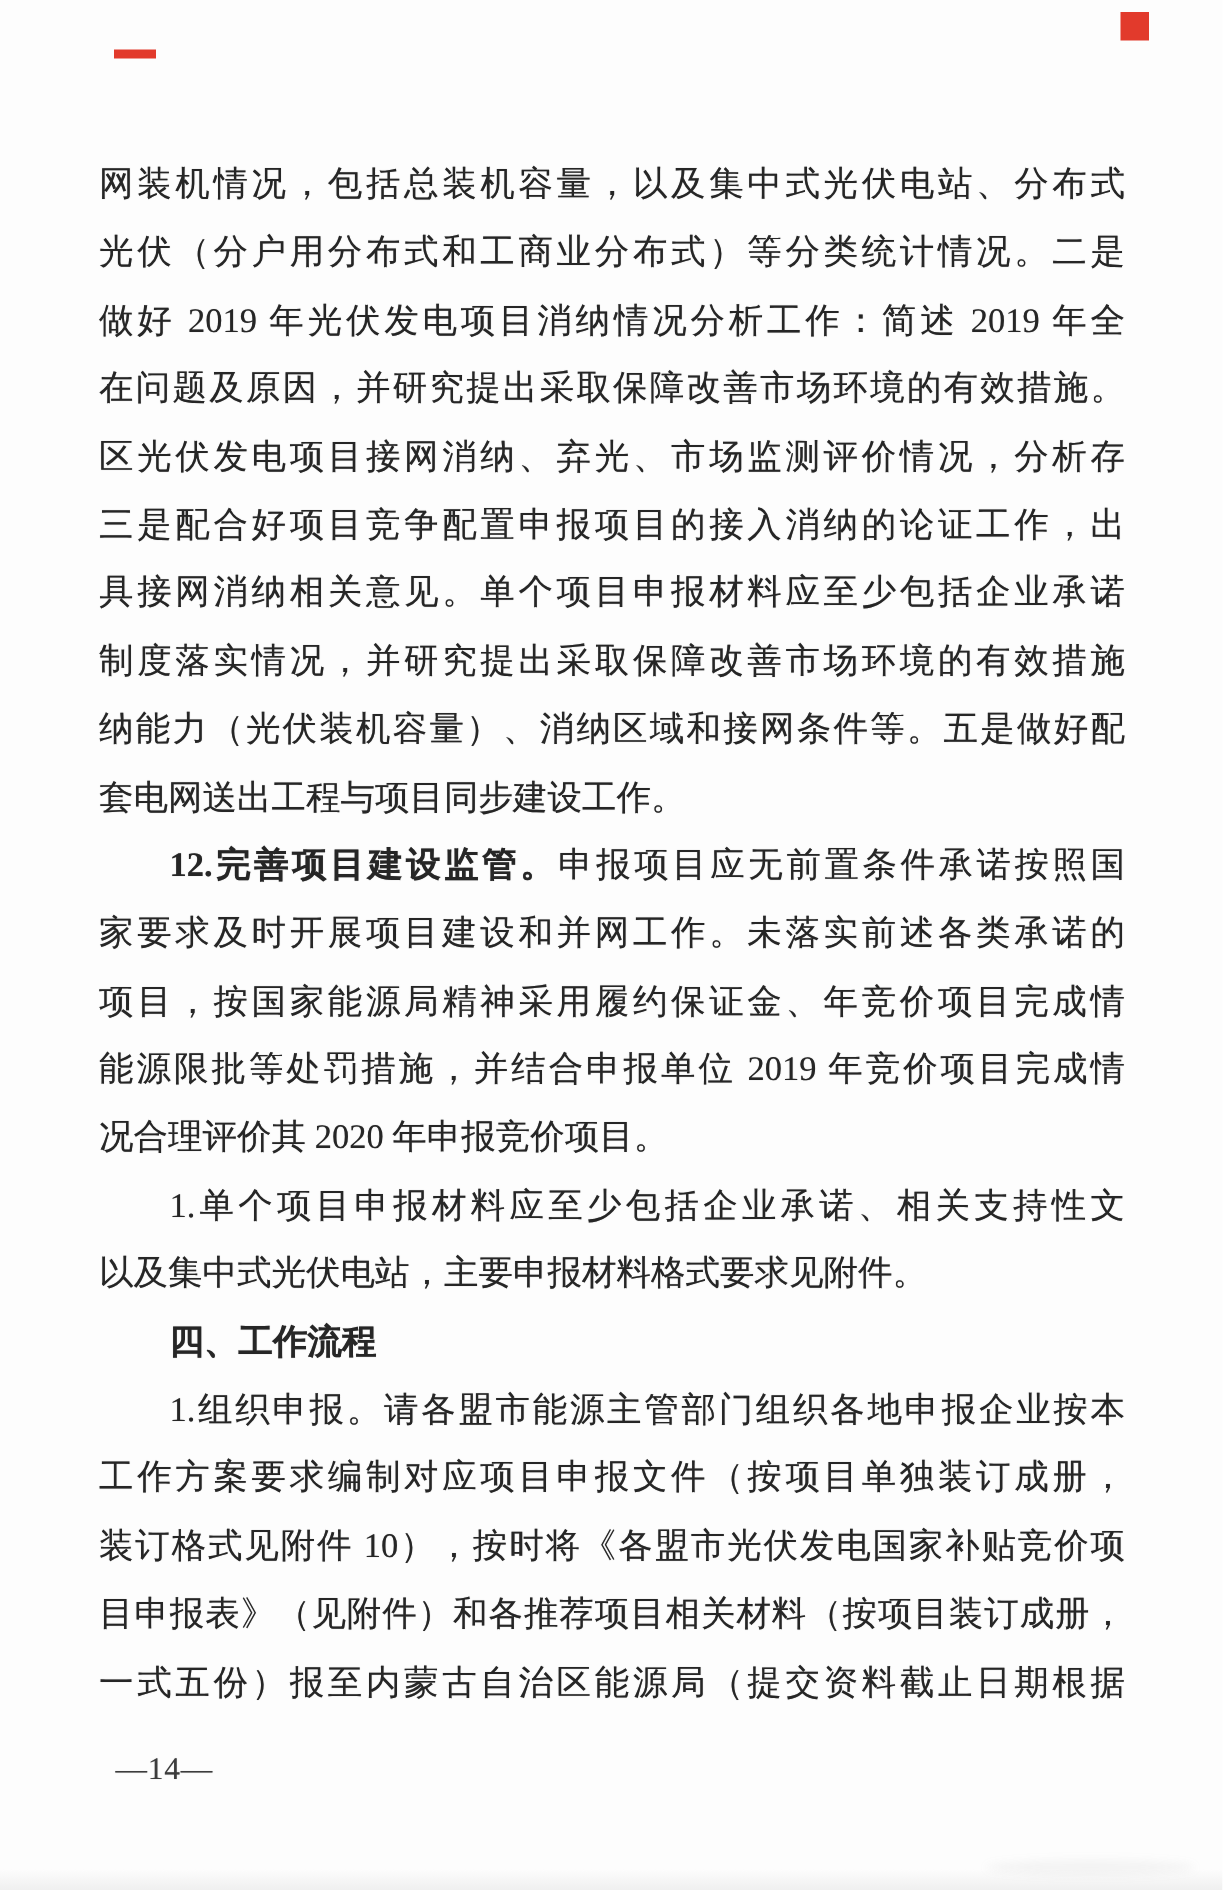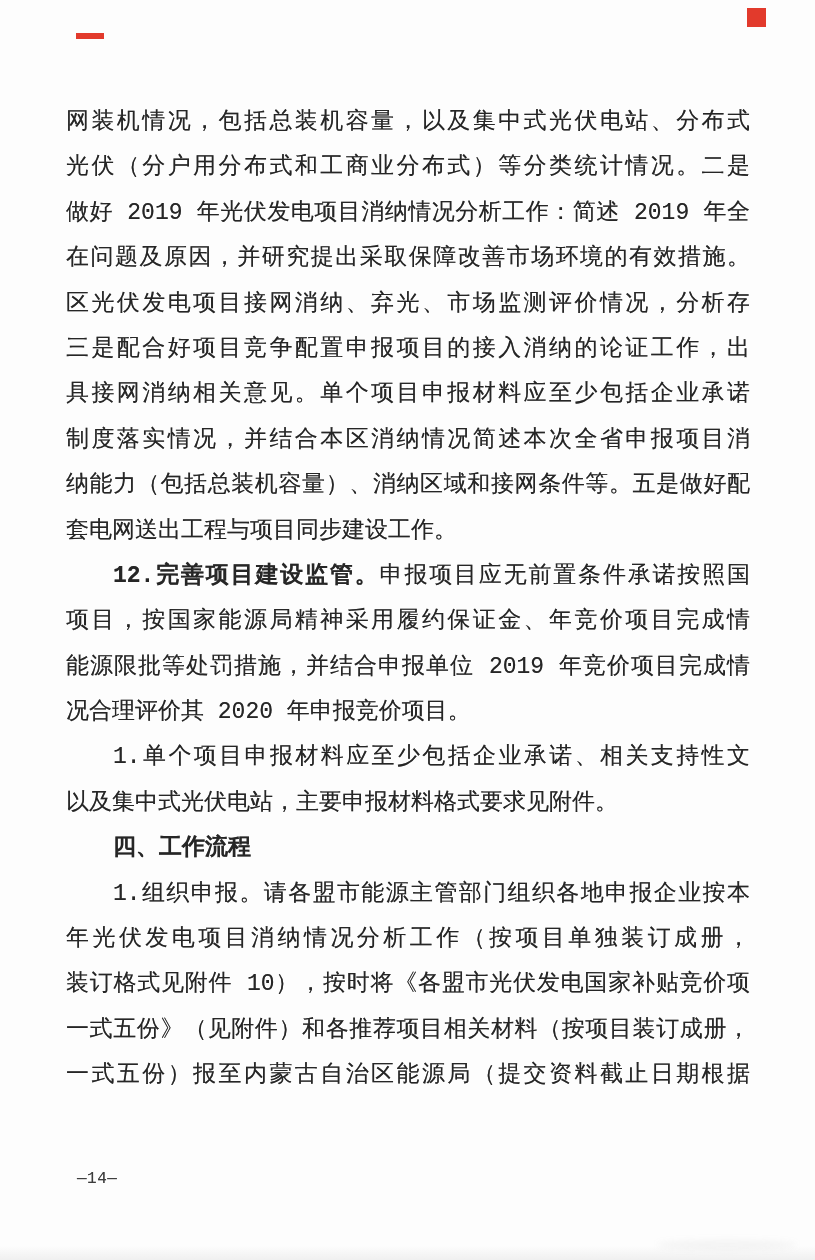"网装机情况，包括总装机容量，以及集中式光伏电站、分布式" .page { font-family: Liberation Mono, monospace -> Liberation Serif, serif }
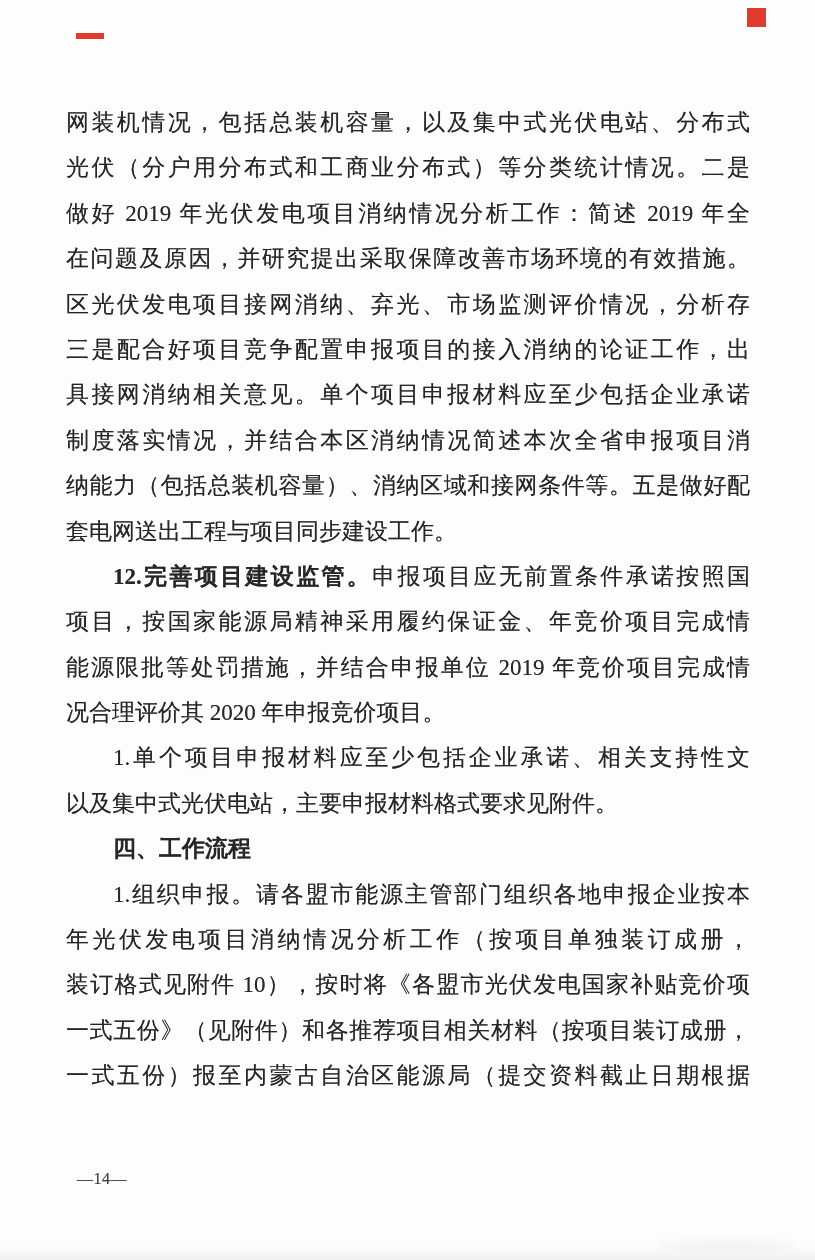"制度落实情况，并结合本区消纳情况简述本次全省申报项目消" div.line { text: 结合本区消纳情况简述本次全省申报项目消 -> 研究提出采取保障改善市场环境的有效措施 }
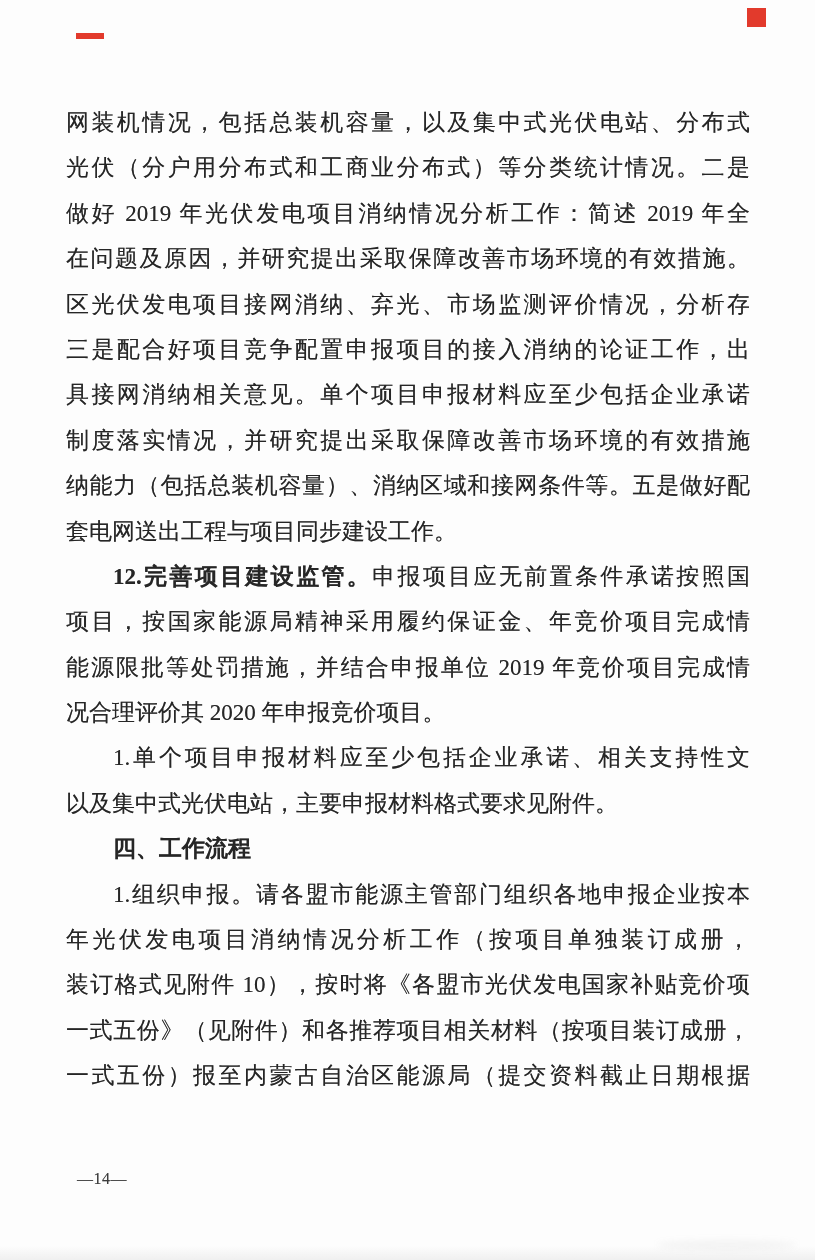"纳能力（包括总装机容量）、消纳区域和接网条件等。五是做好配" div.line { text: 包括总 -> 光伏 }
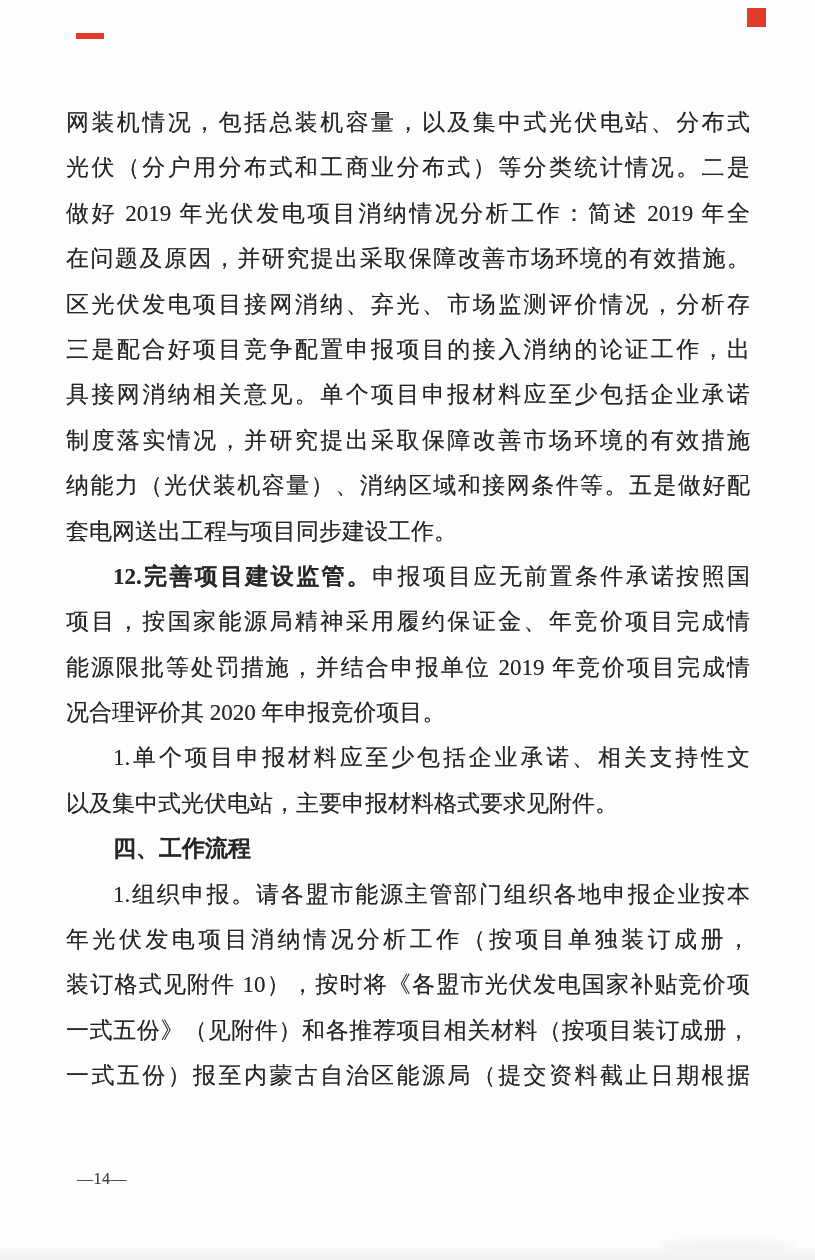"家要求及时开展项目建设和并网工作。未落实前述各类承诺的" div.line { html: none -> <div>家要求及时开展项目建设和并网工作。未落实前述各类承诺的</div> }
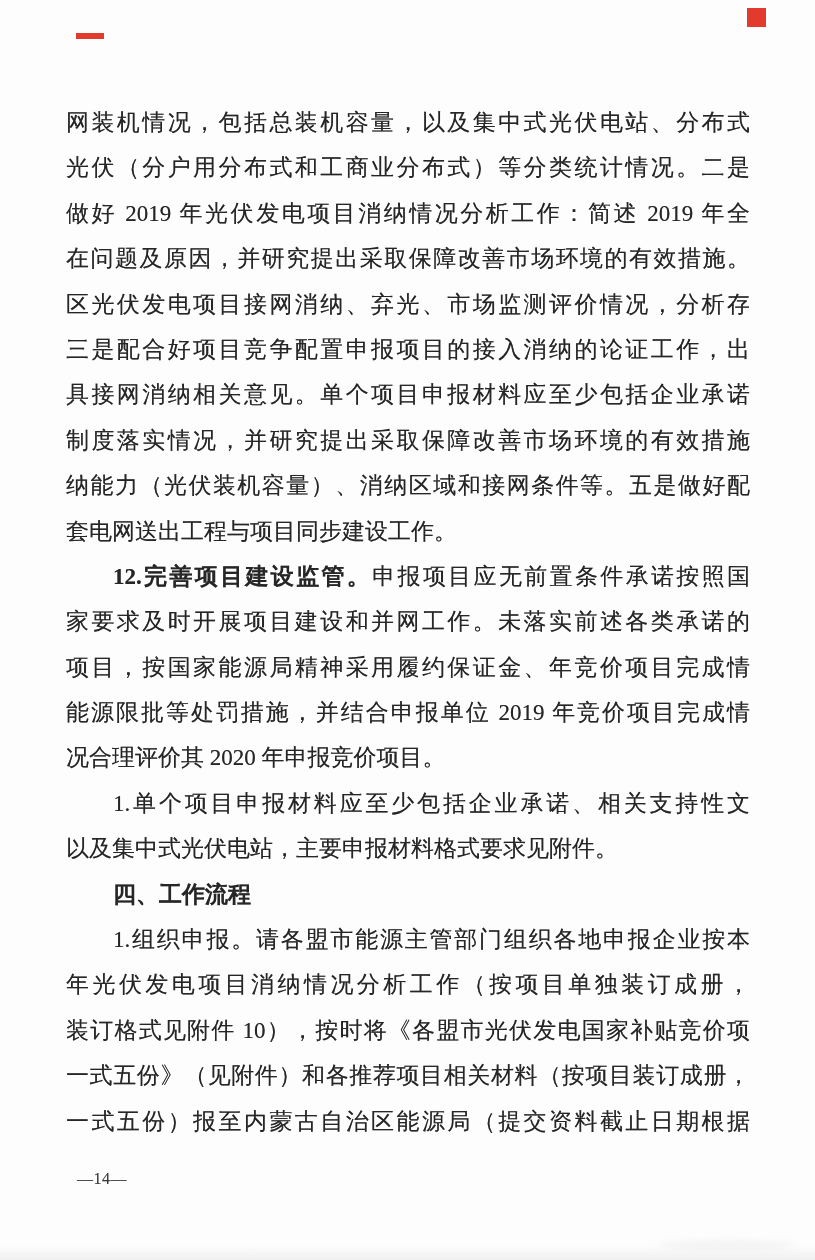"年光伏发电项目消纳情况分析工作（按项目单独装订成册，" div.line { text: 年光伏发电项目消纳情况分析工作 -> 工作方案要求编制对应项目申报文件 }
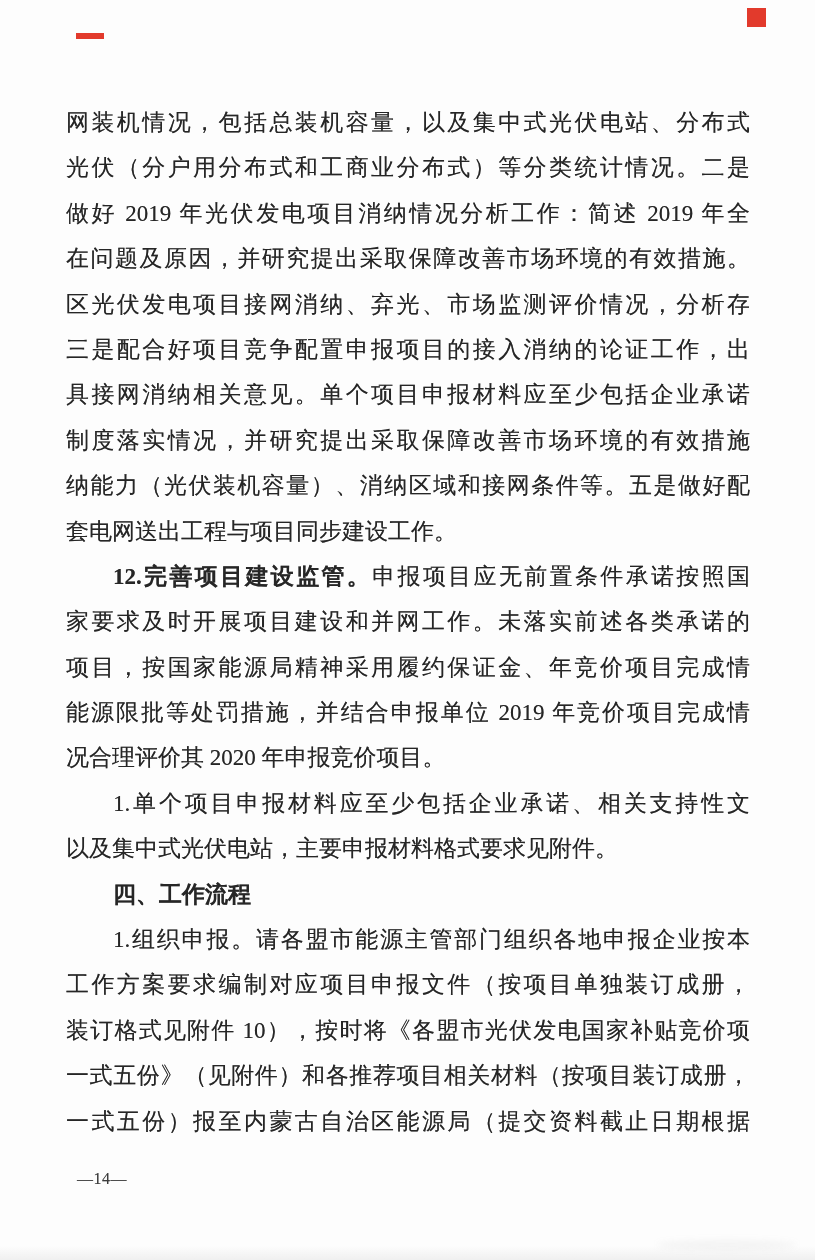"一式五份》（见附件）和各推荐项目相关材料（按项目装订成册，" div.line { text: 一式五份 -> 目申报表 }
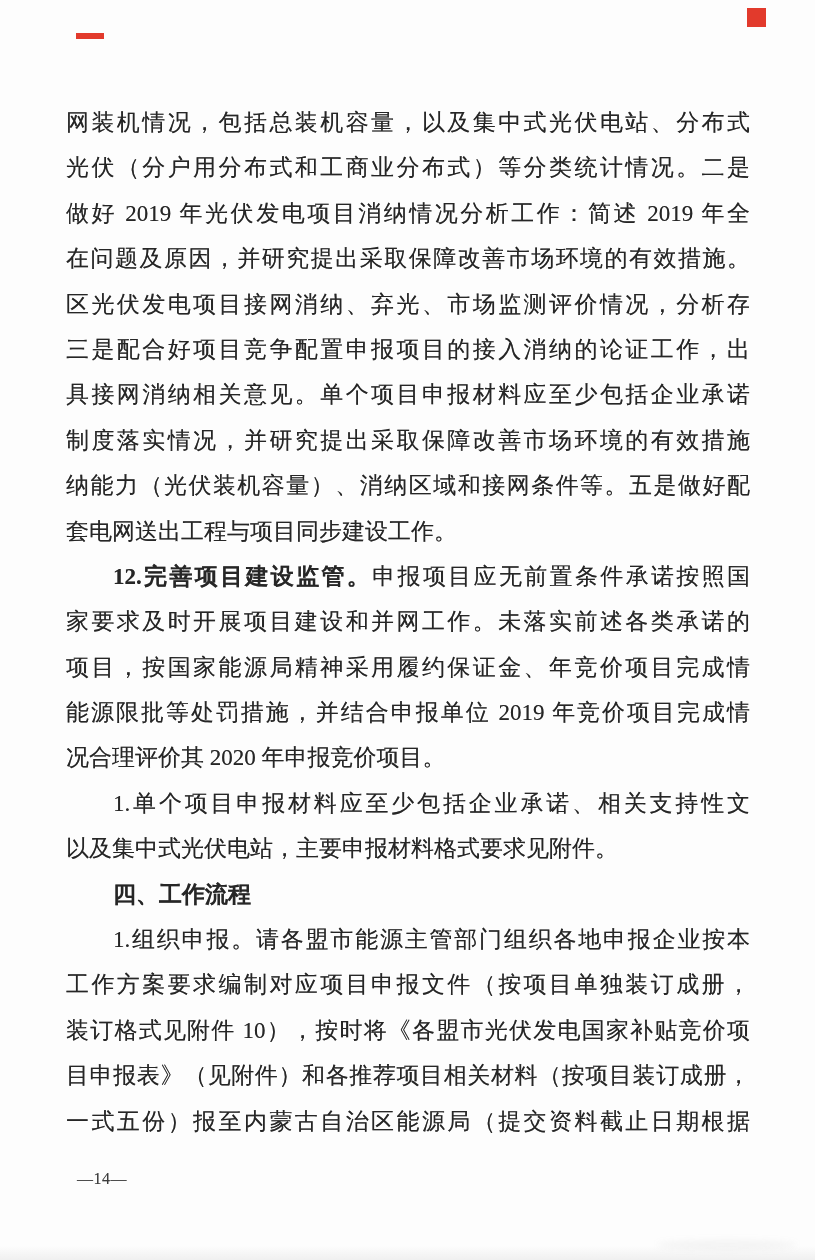"—14—" .page-number { font-size: 16px -> 21px }
